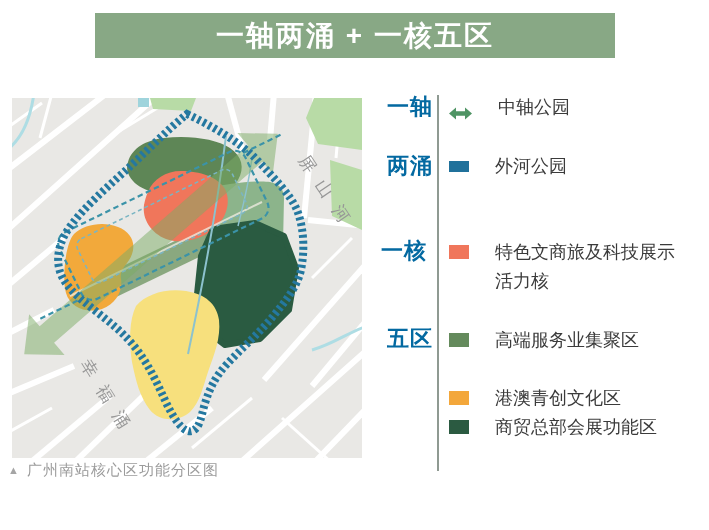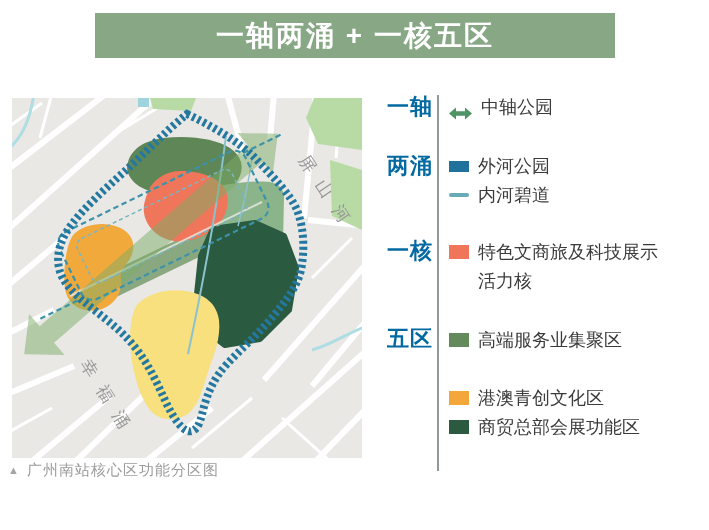"中轴公园" .lrow { gap: 9px -> 26px }
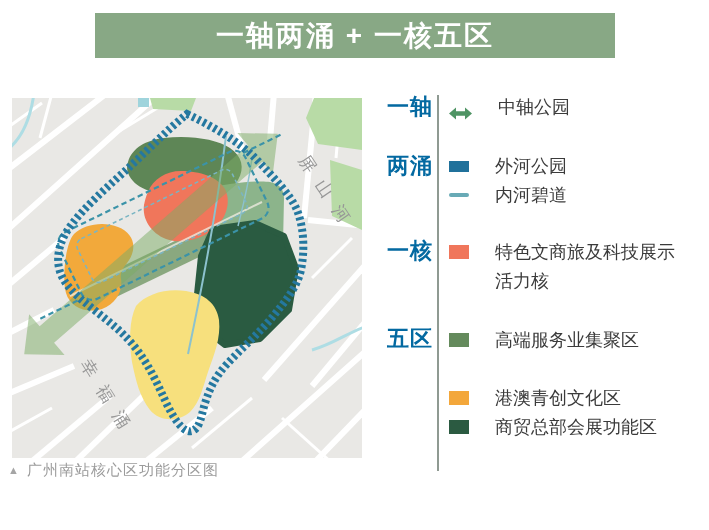"内河碧道" div.lrow { html: <div> <span></span> <span>内河碧道</span> </div> -> none }
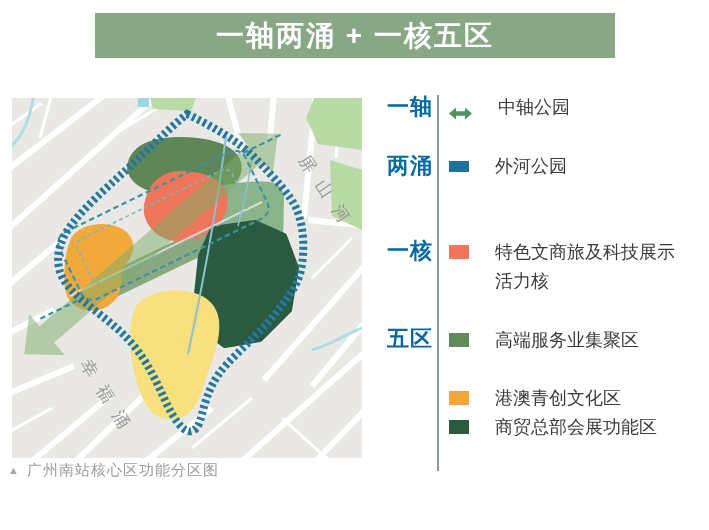"一核" .cat-3 { text-align: none -> center }
